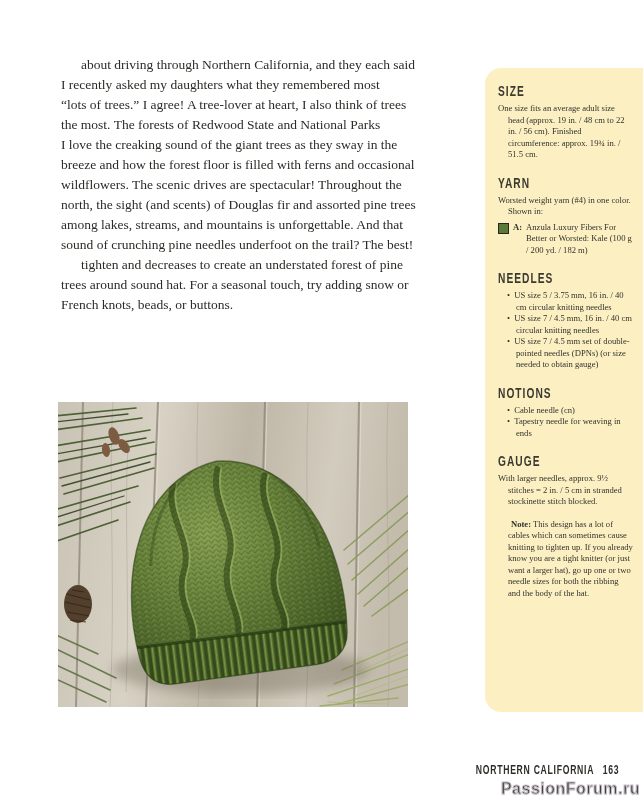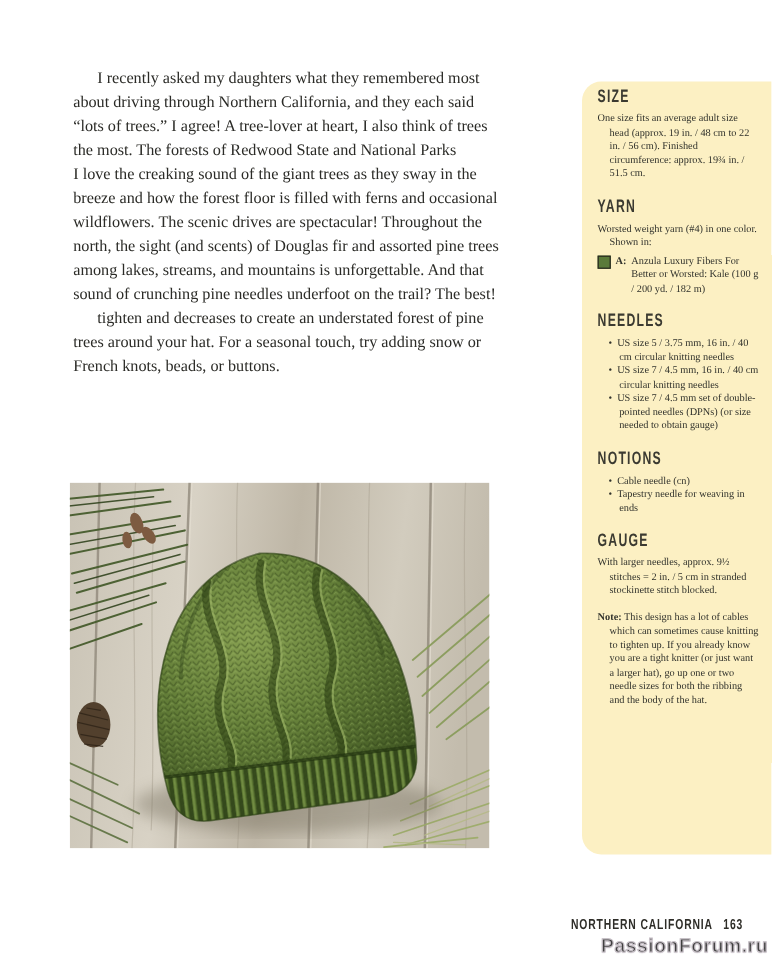"I recently asked my daughters" div.tline { order: before "about driving through Northern" -> after "about driving through Northern" }
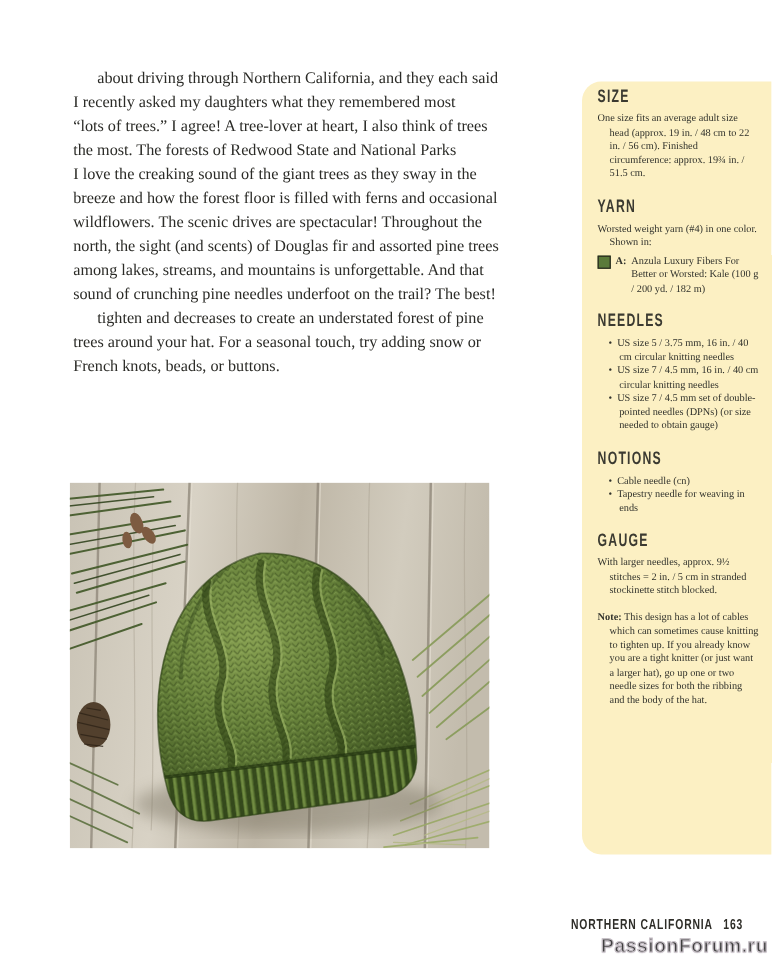"SIZE" .sidebar { padding: 2px 10px 10px 13px -> 12px 10px 10px 13px }
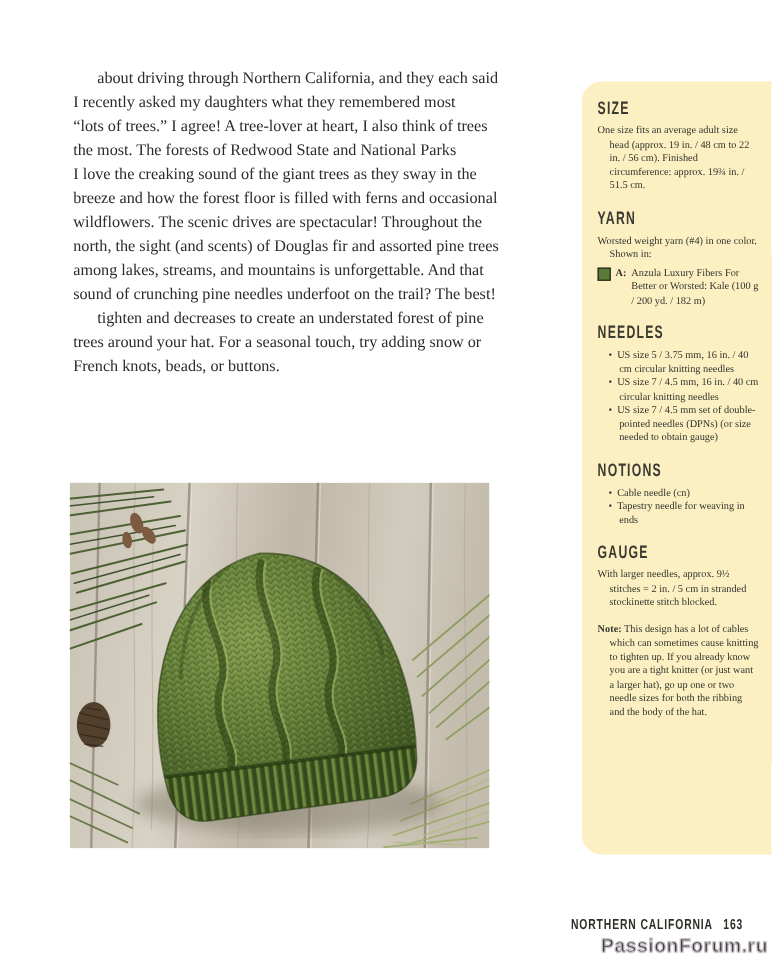"trees around your hat. For" div.tline { text: your -> sound }
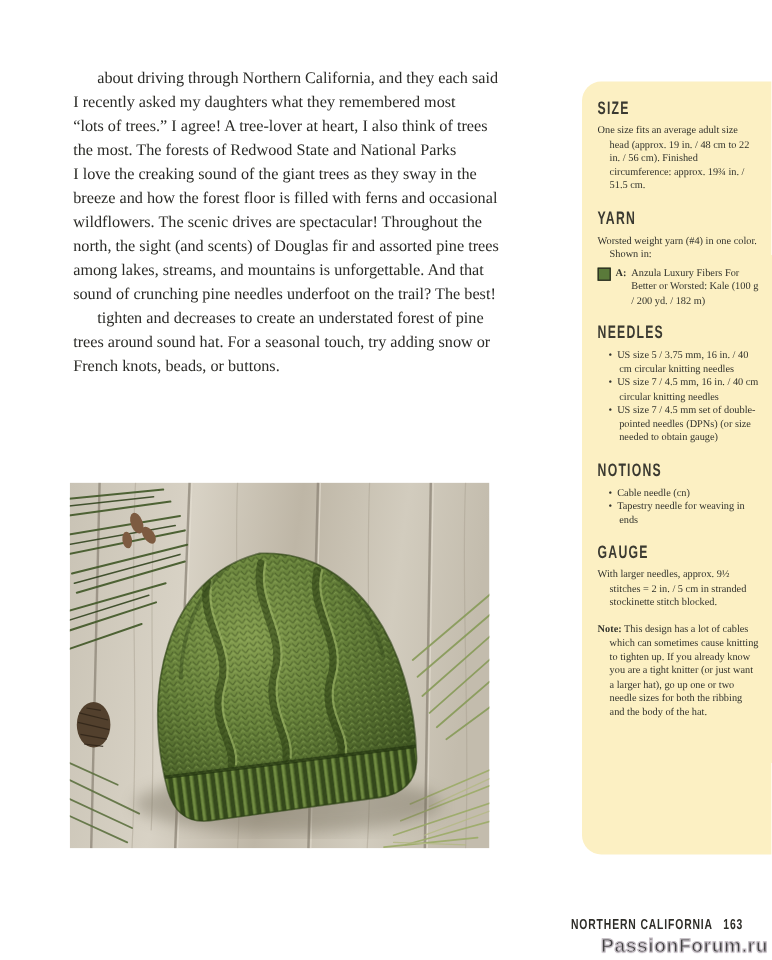"Note:" .note b { margin-left: none -> 13px }
